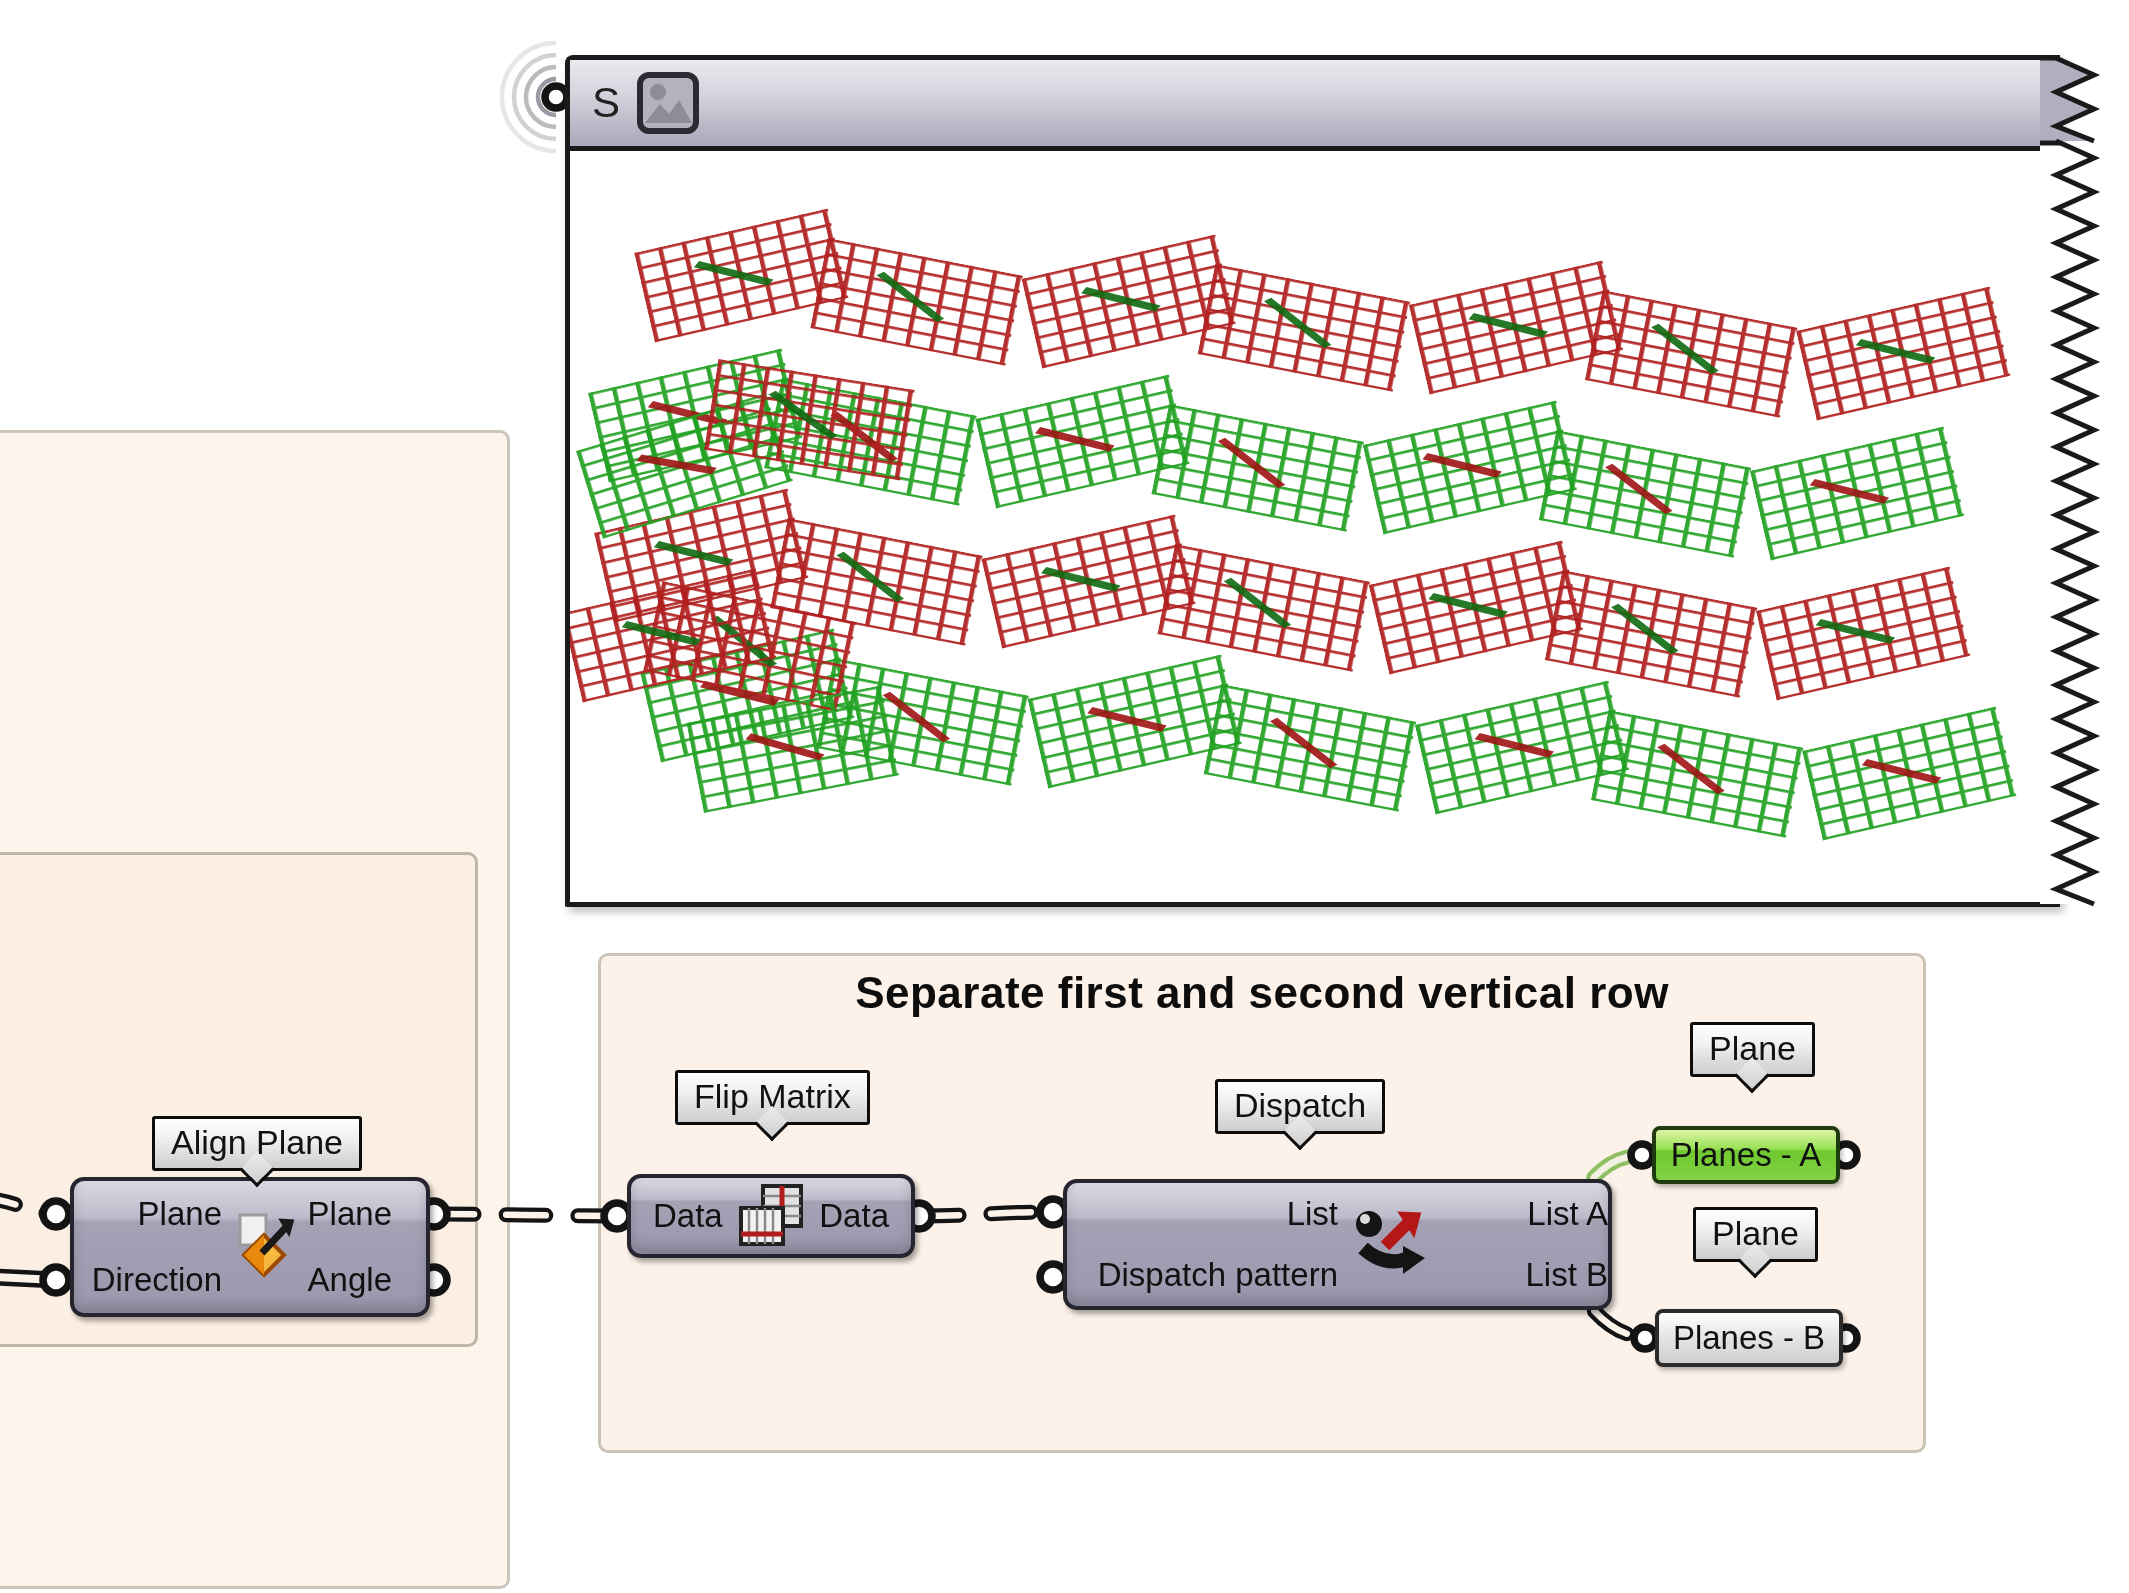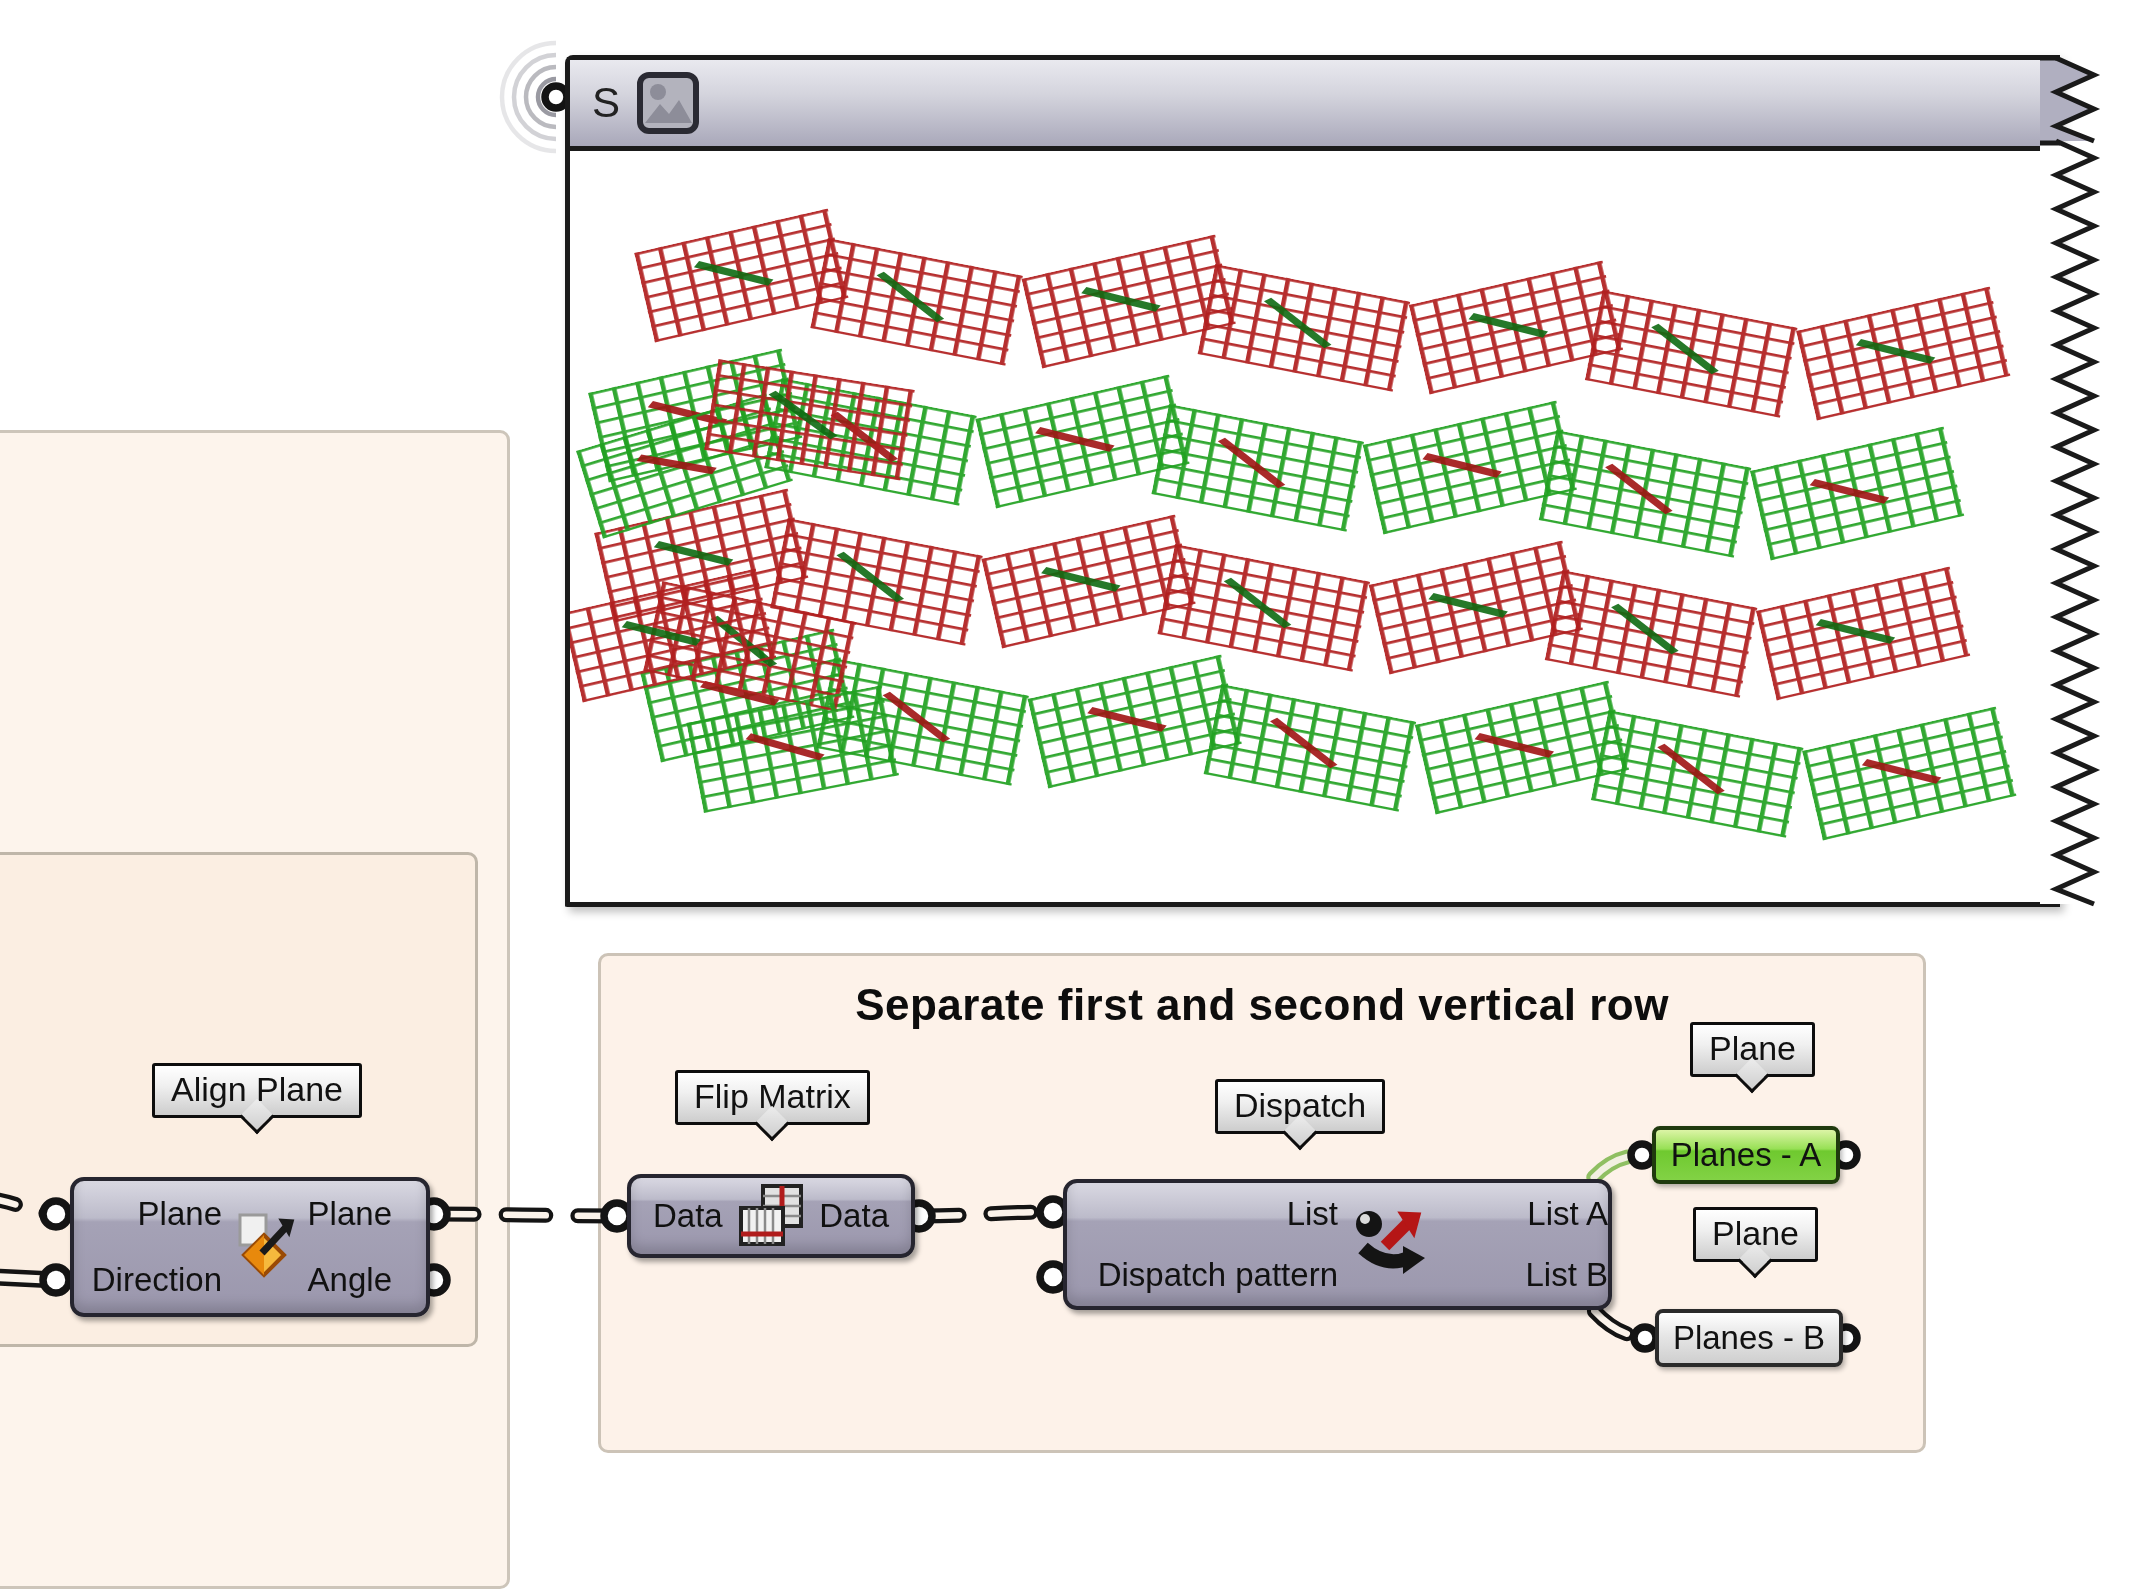"Separate first and second vertical" .grp-title { margin-top: 24px -> 12px }
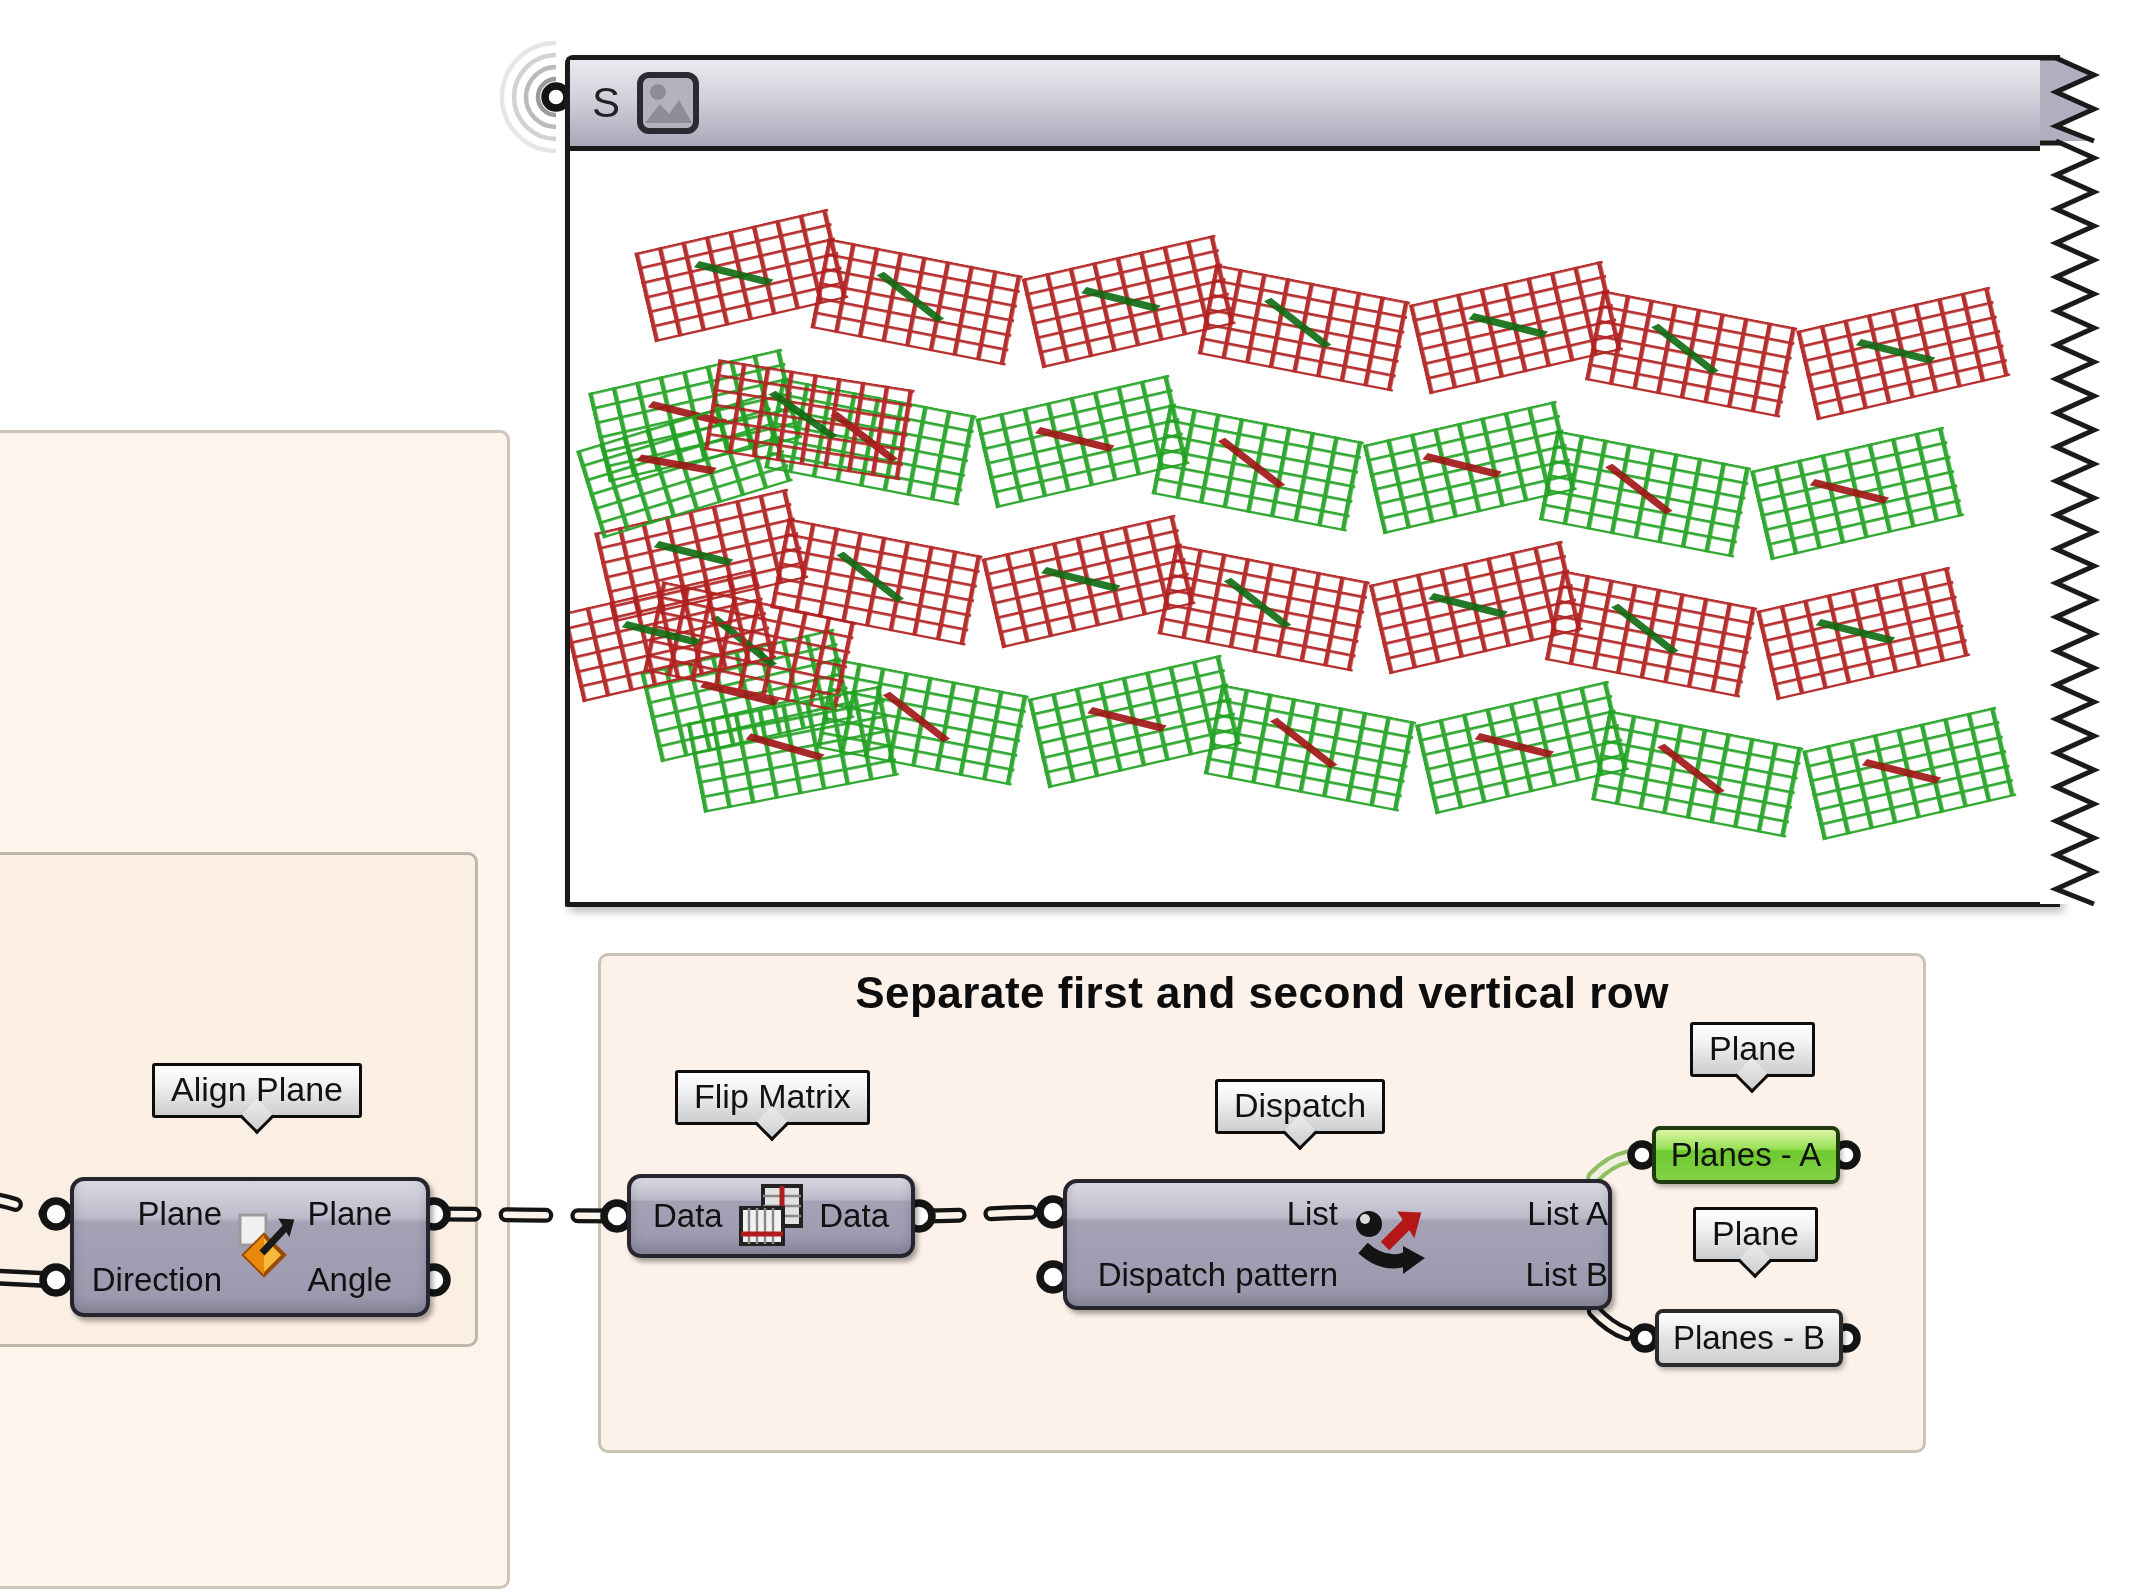"Align Plane" .bal-align { top: 1063px -> 1116px }
